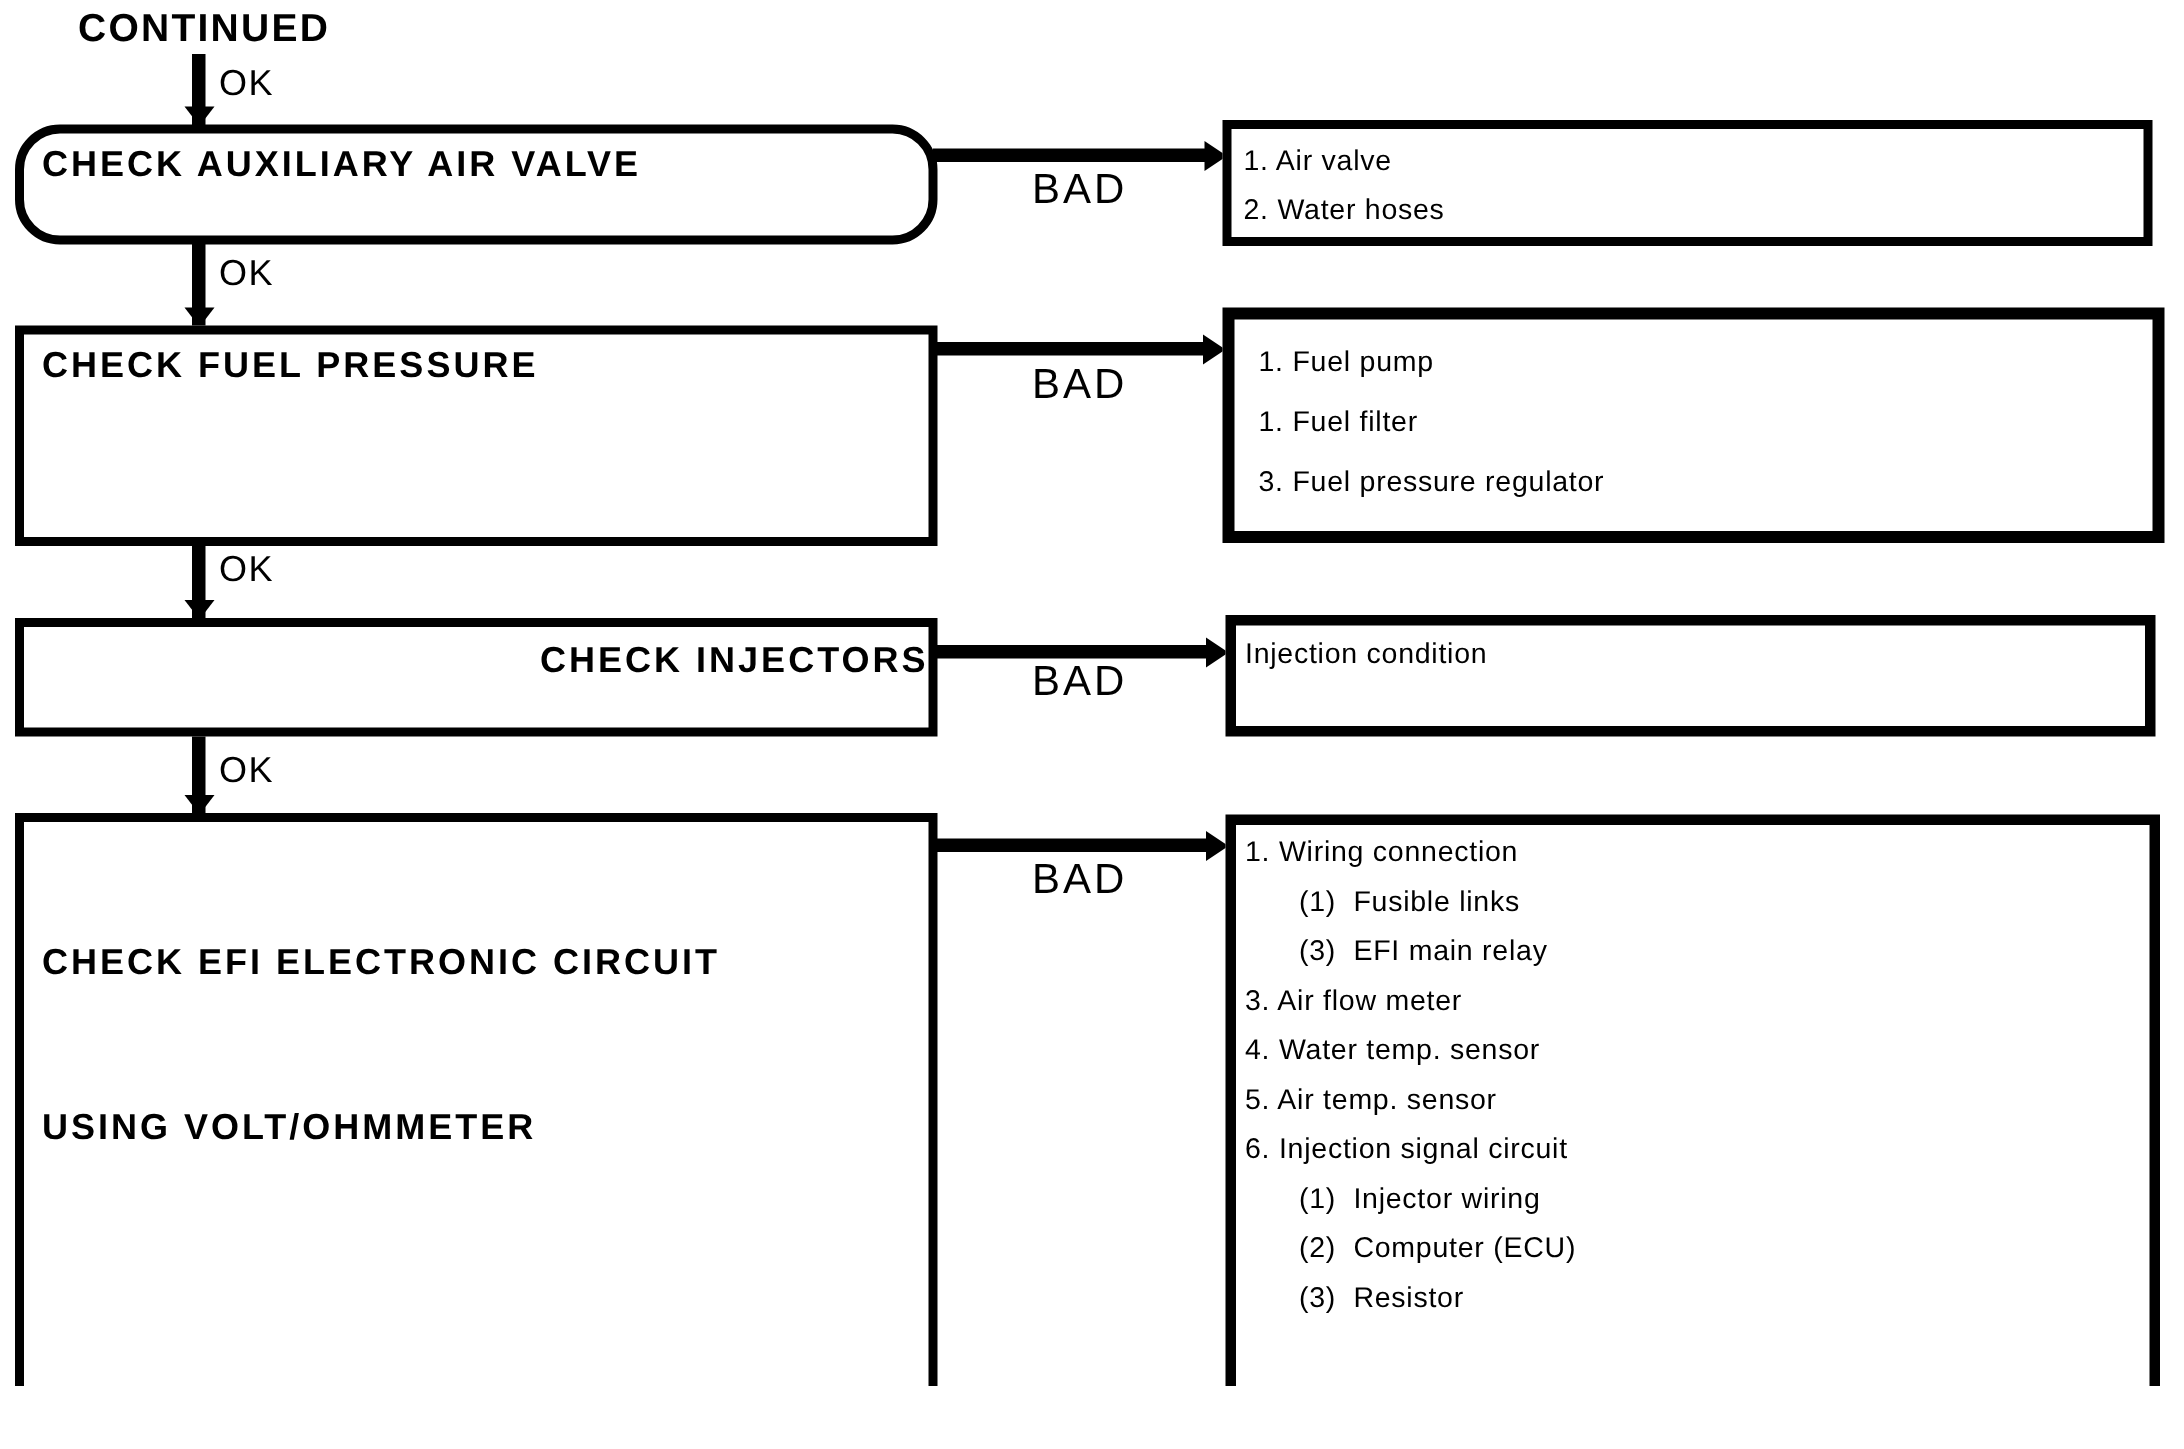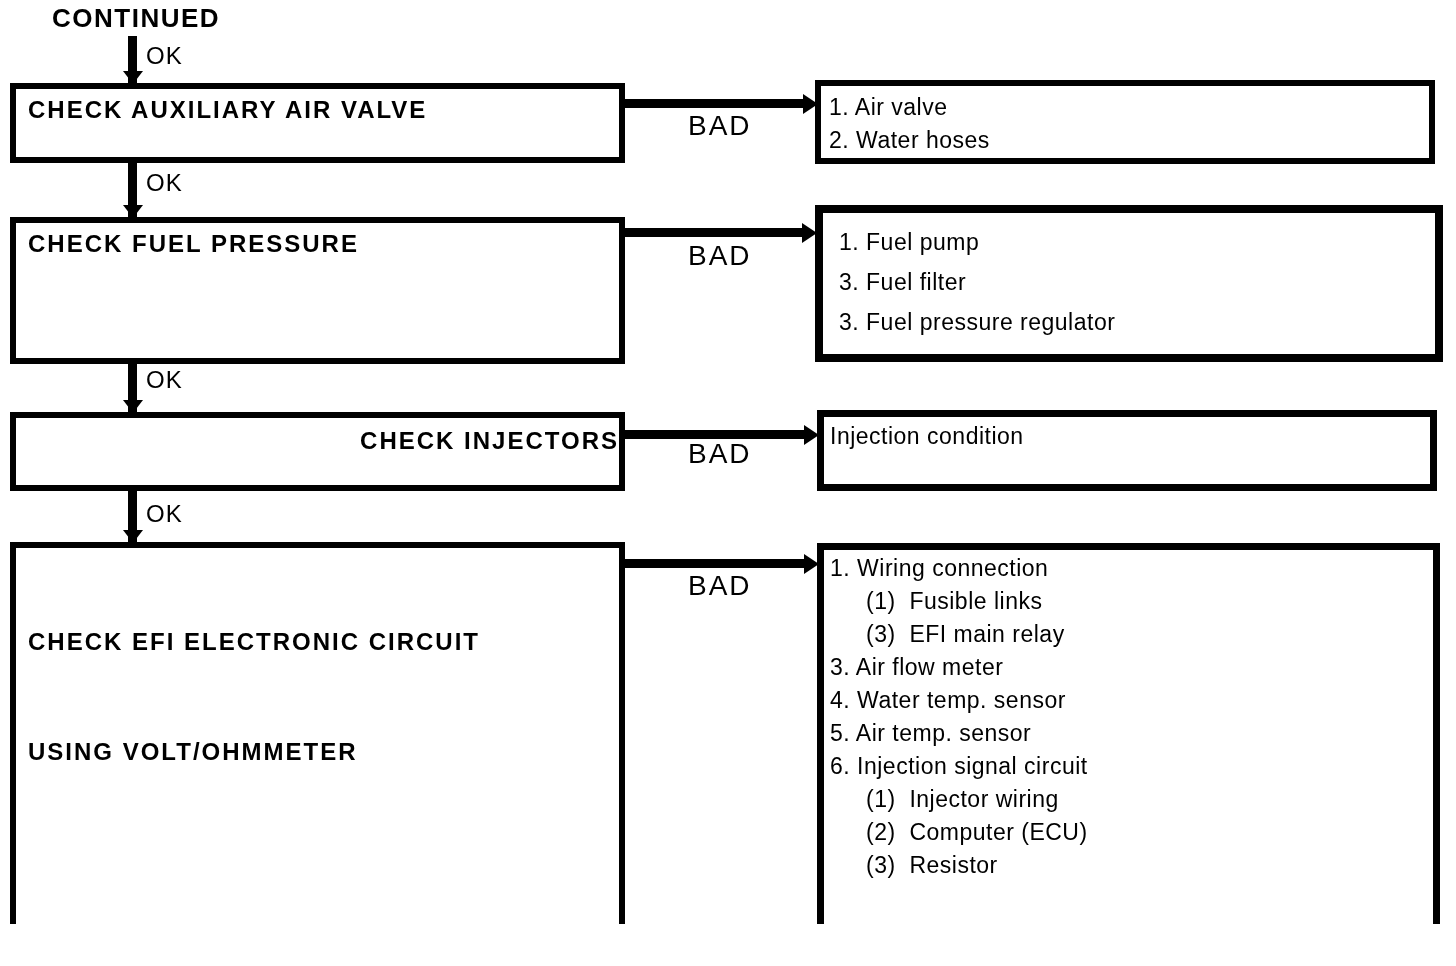"CHECK AUXILIARY AIR VALVE" .box-l1 { border-radius: none -> 30px }
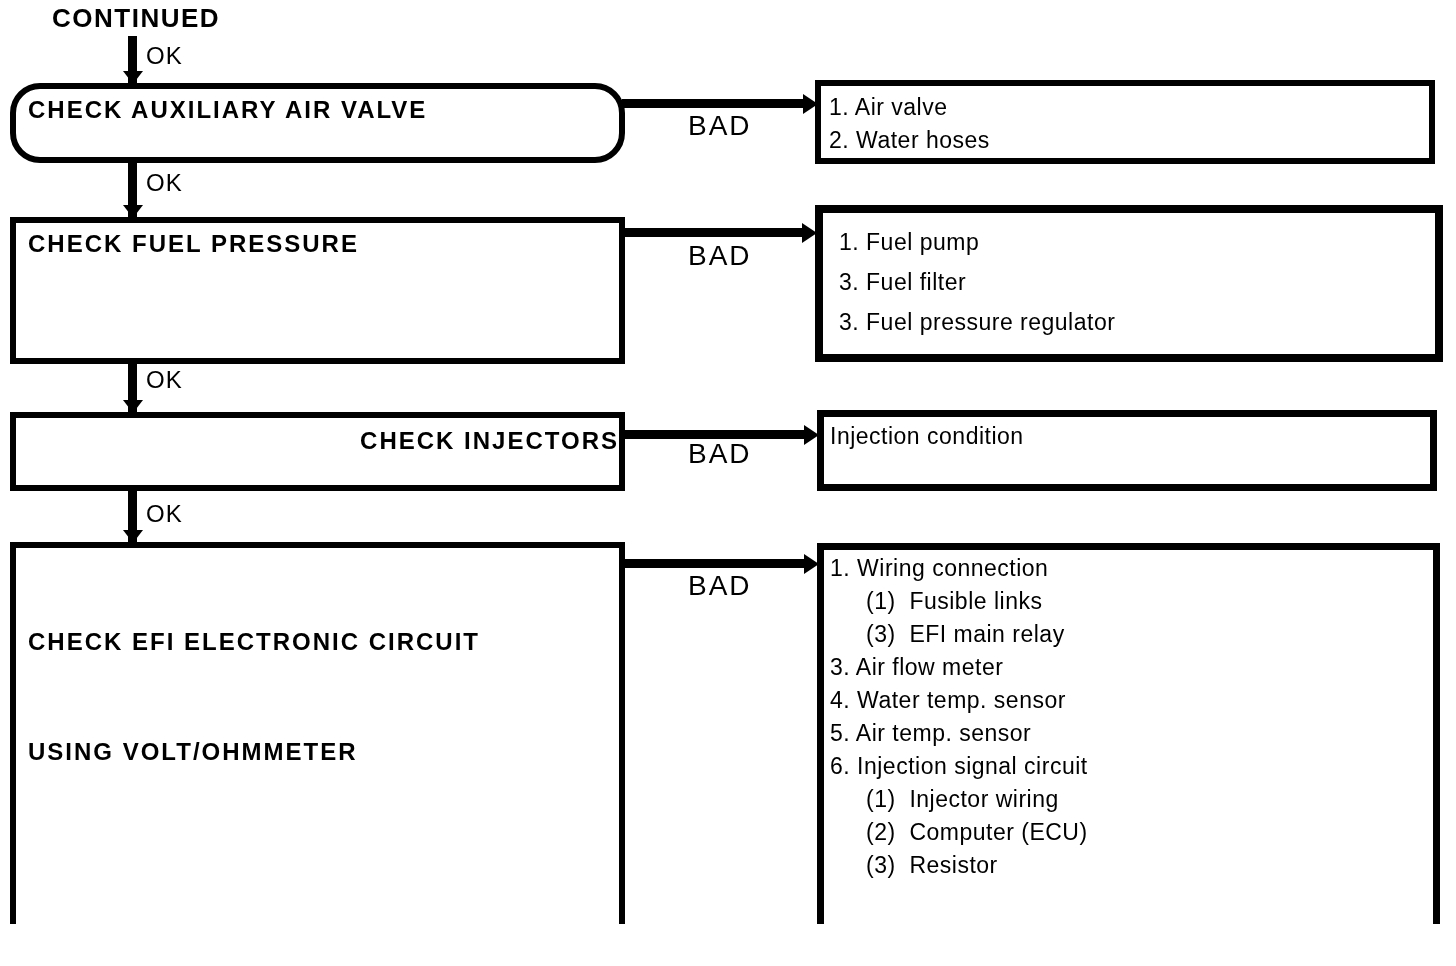"1. Air valve" .result-line { font-size: 23px -> 19px }
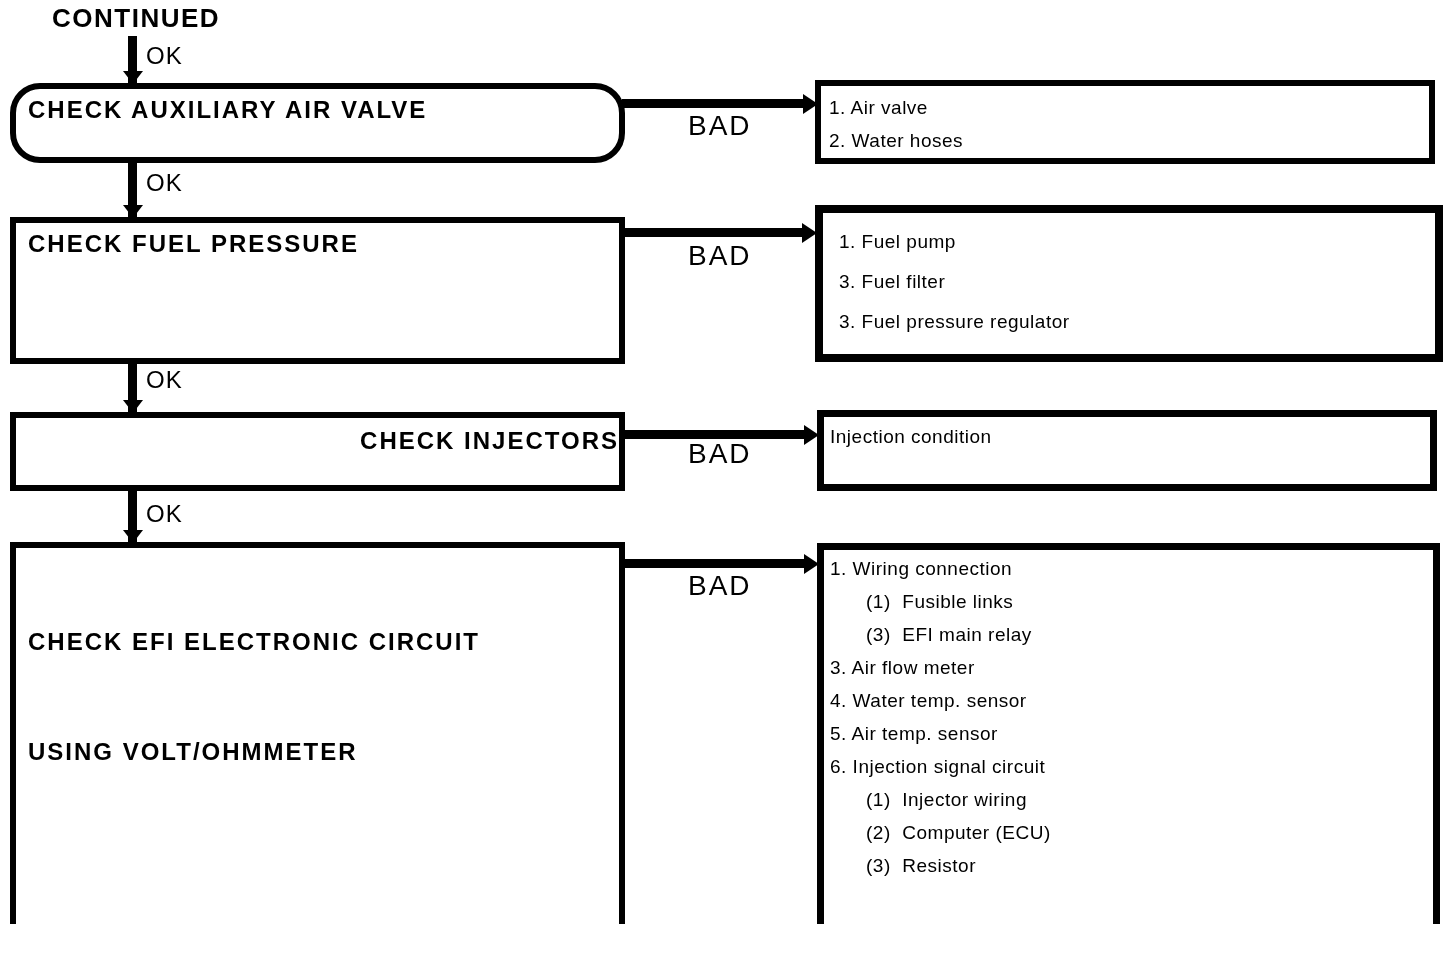"3. Fuel filter" div.result-line { text: 3 -> 1 }
